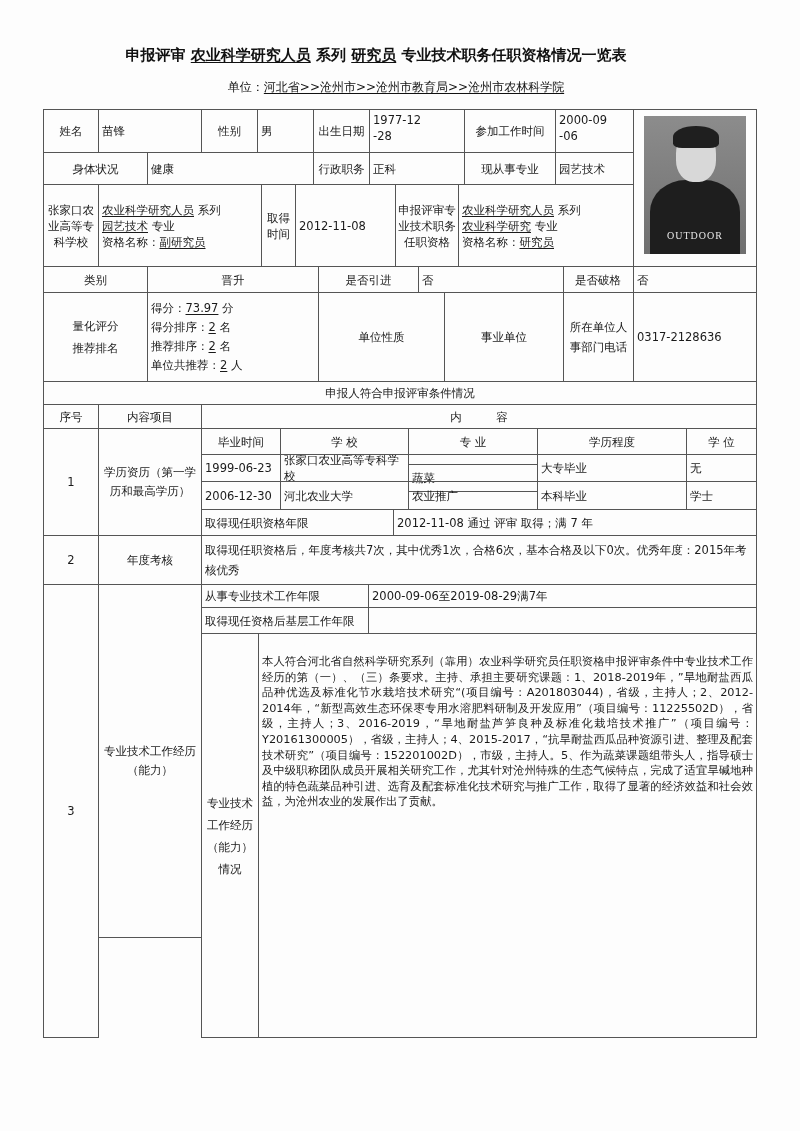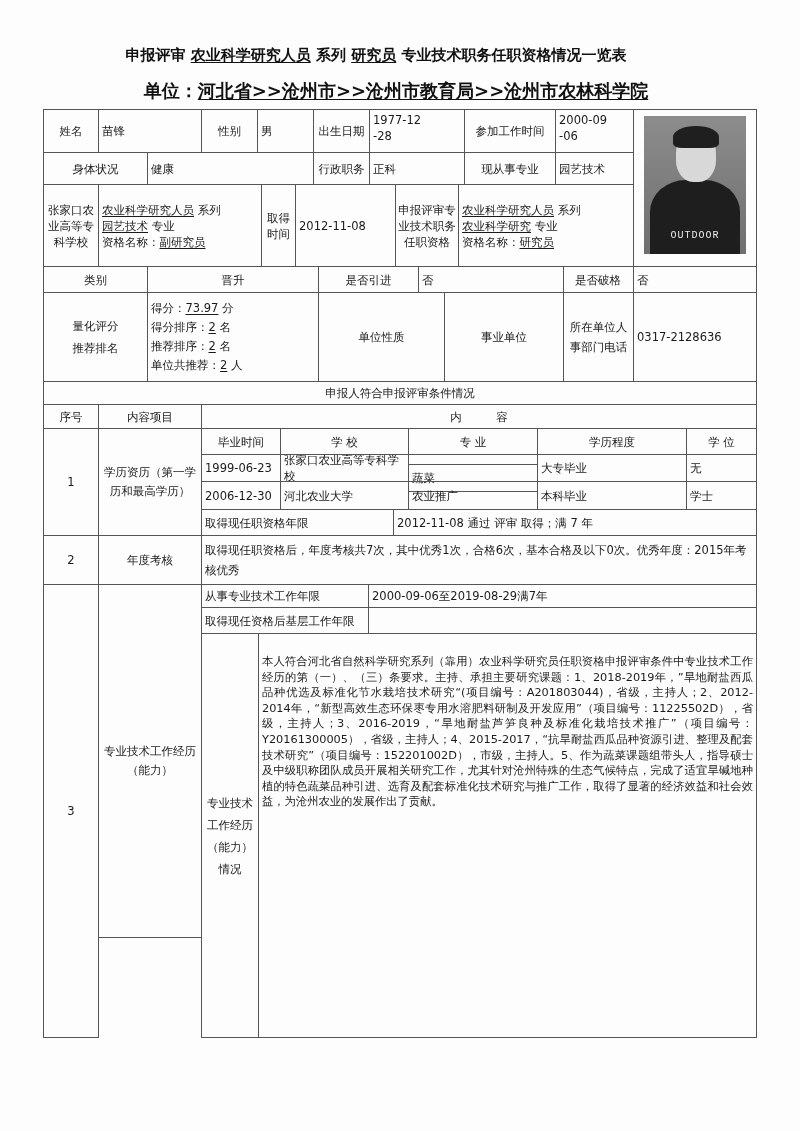"单位：河北省>>沧州市>>沧州市教育局>>沧州市农林科学院" .subtitle { font-size: 18px -> 12px; font-weight: bold -> normal }
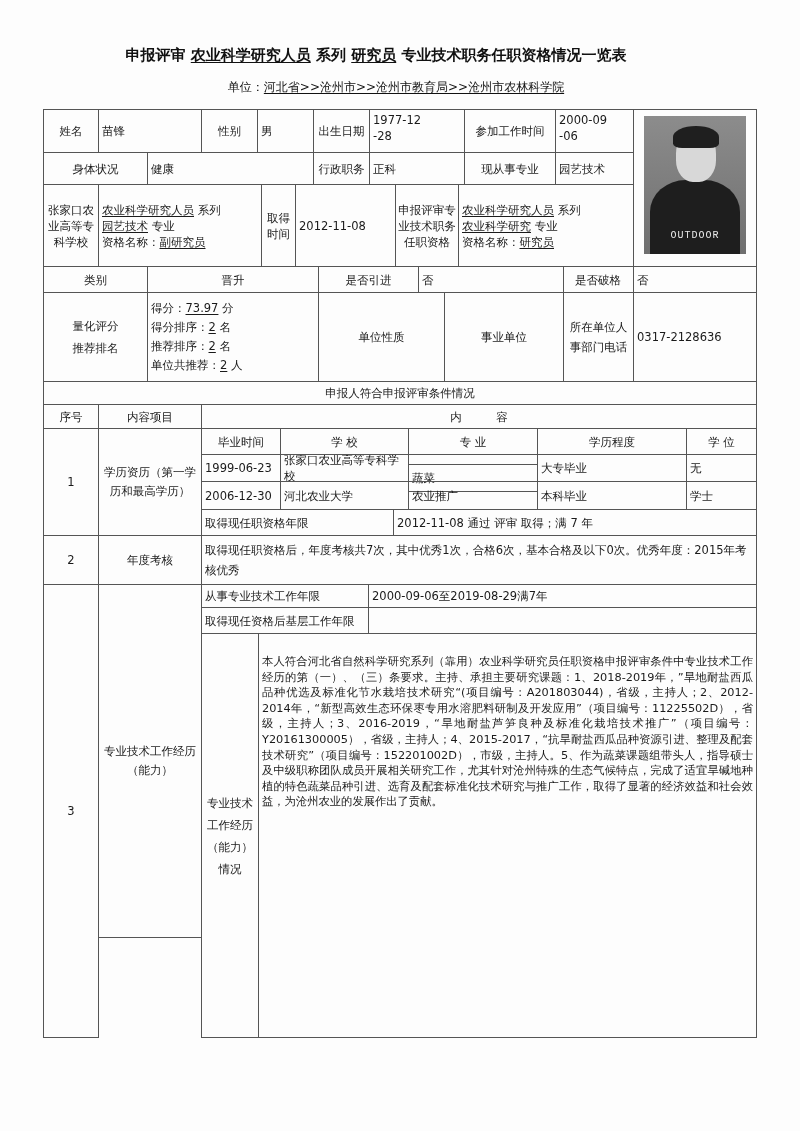"OUTDOOR" .photo-text { font-family: Liberation Mono, monospace -> Liberation Serif, serif }
